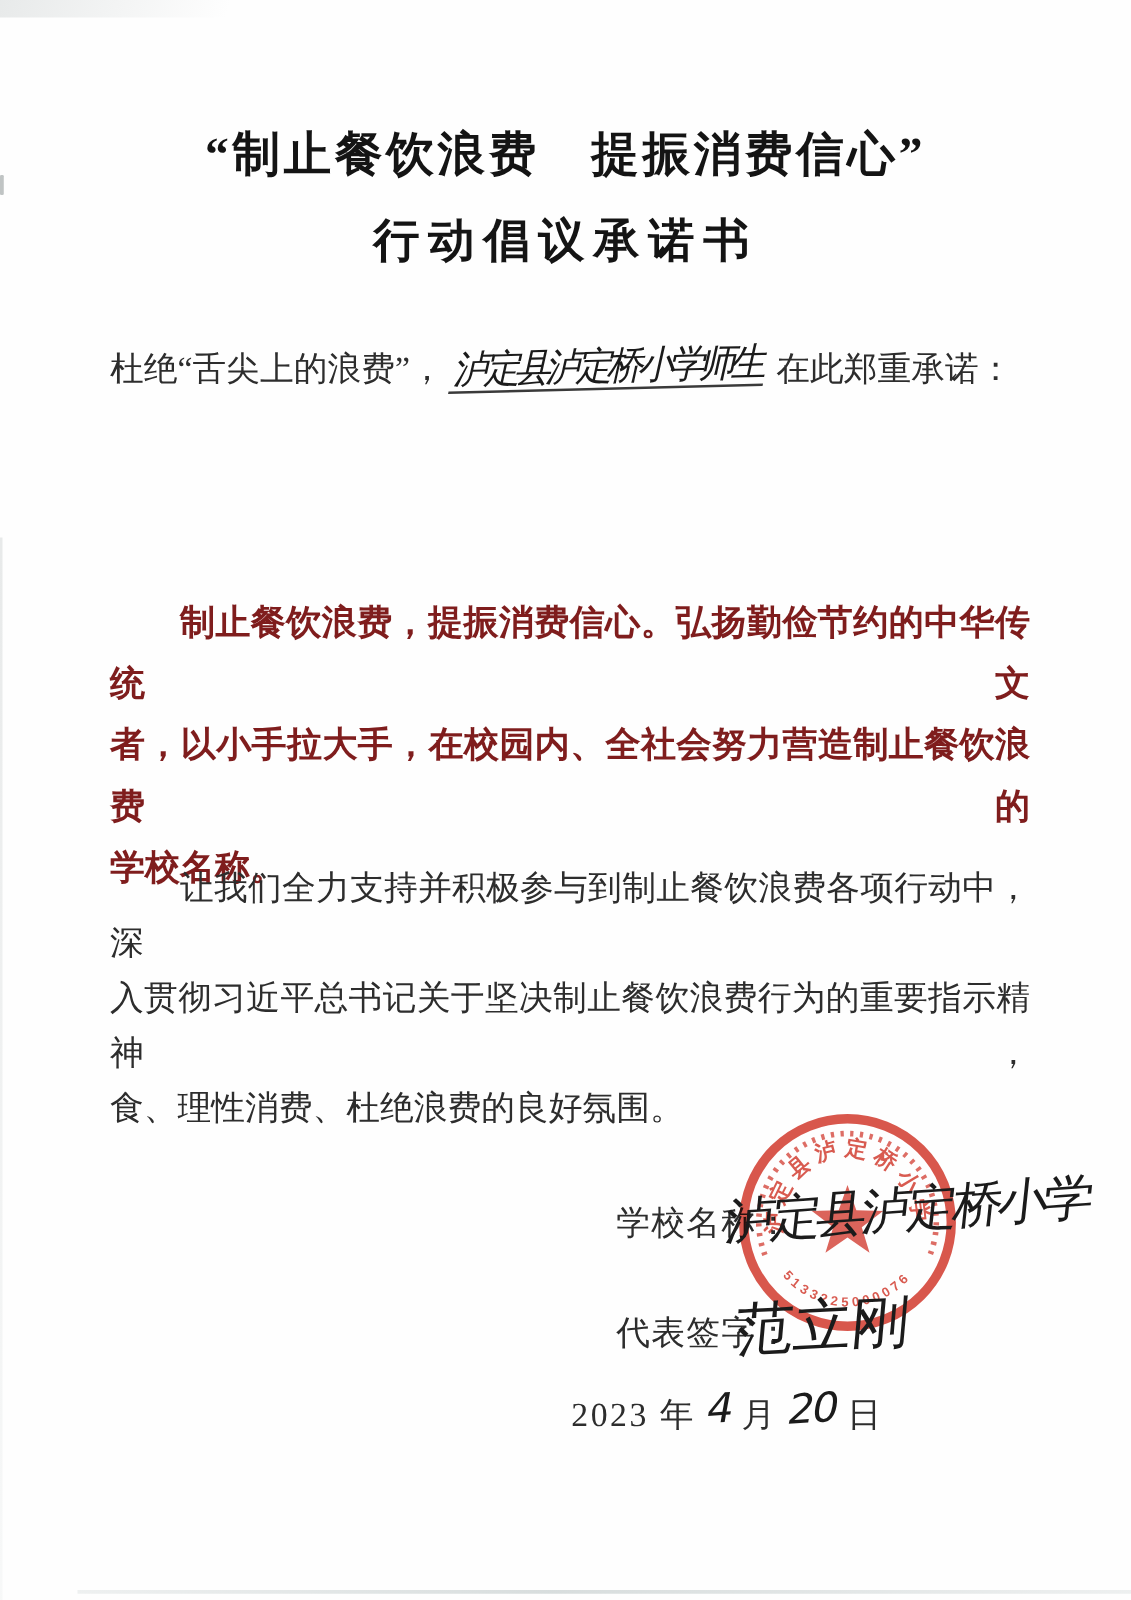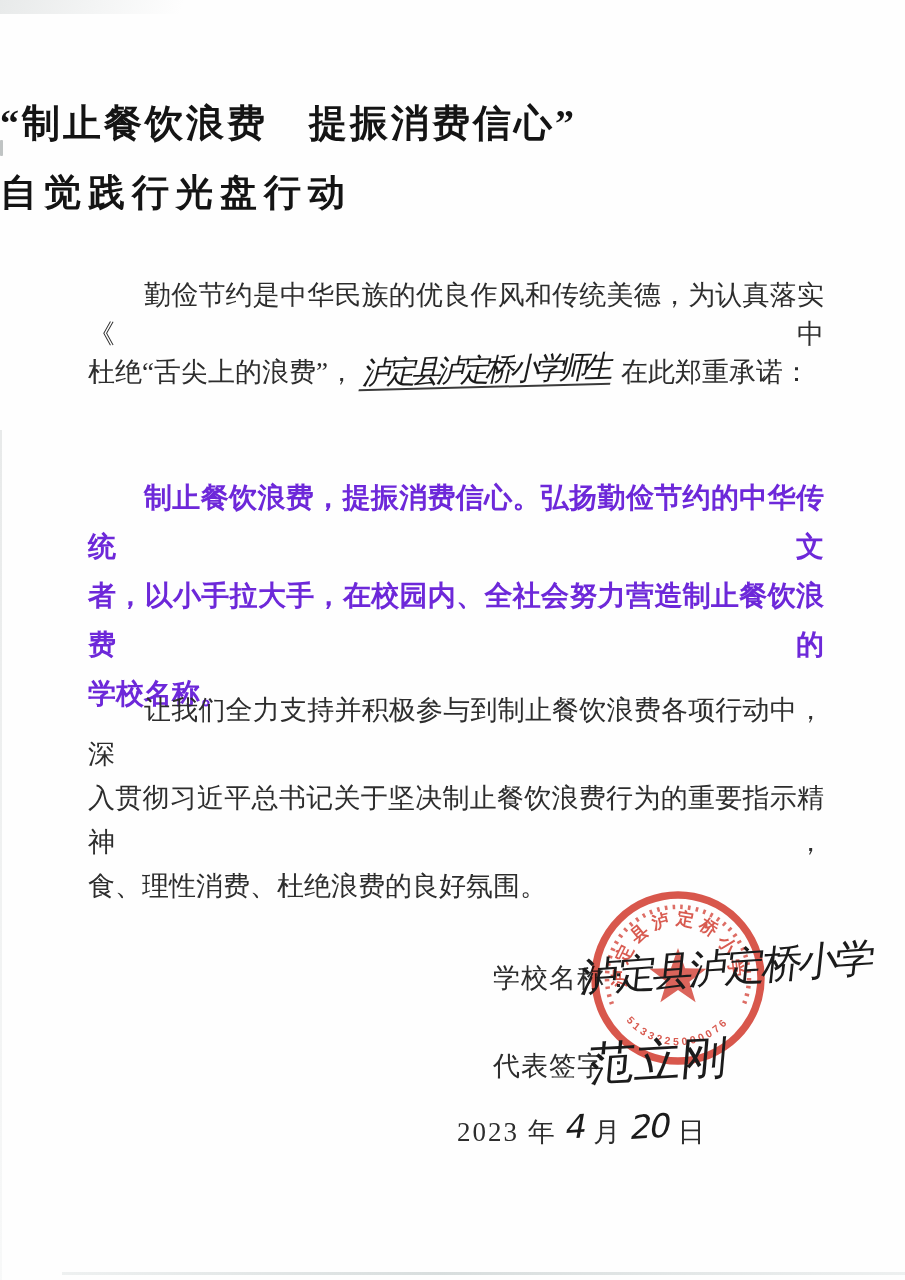"“制止餐饮浪费 提振消费信心”" .title { text-align: none -> center }
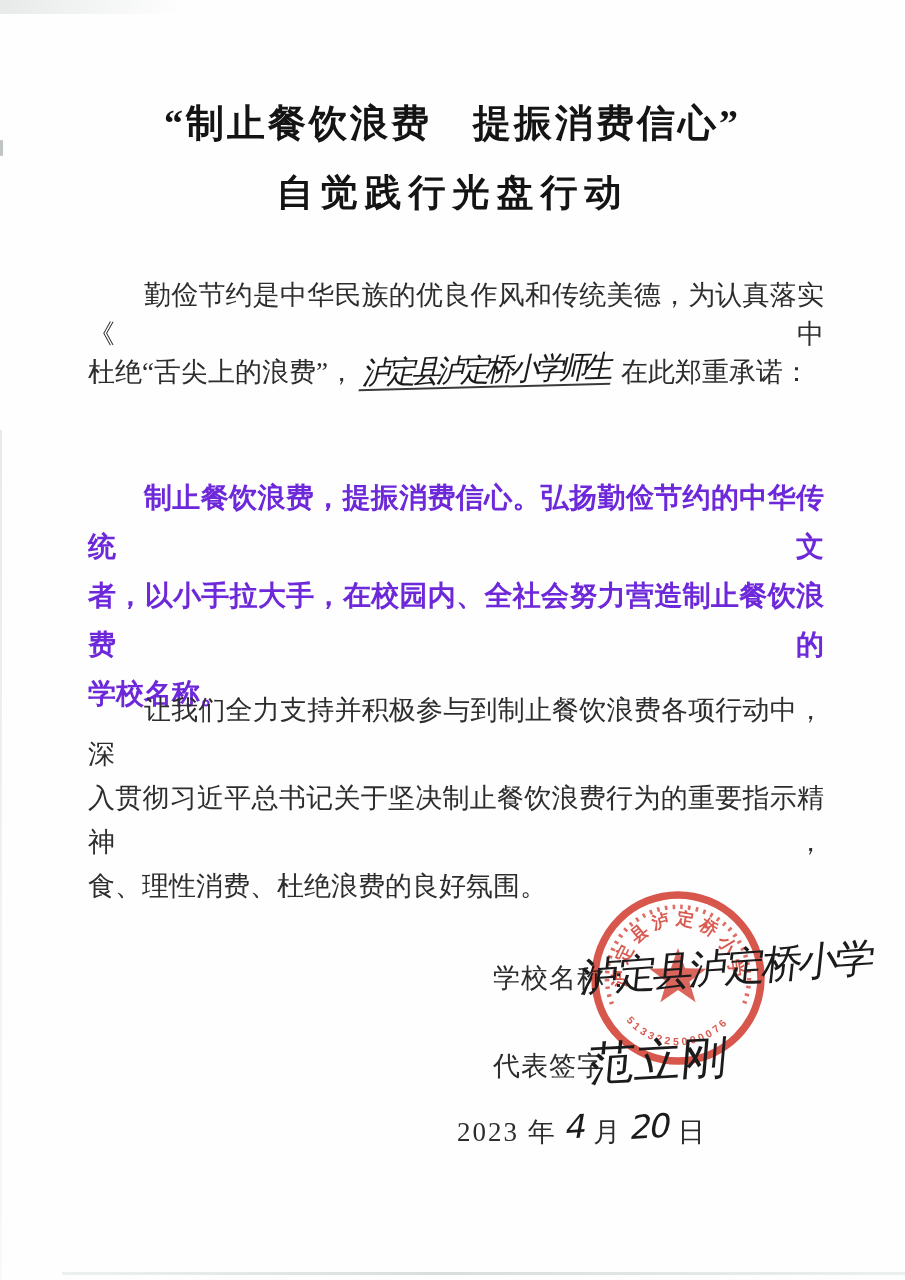"自觉践行光盘行动" div.title { text: 自觉践行光盘行动 -> 行动倡议承诺书 }
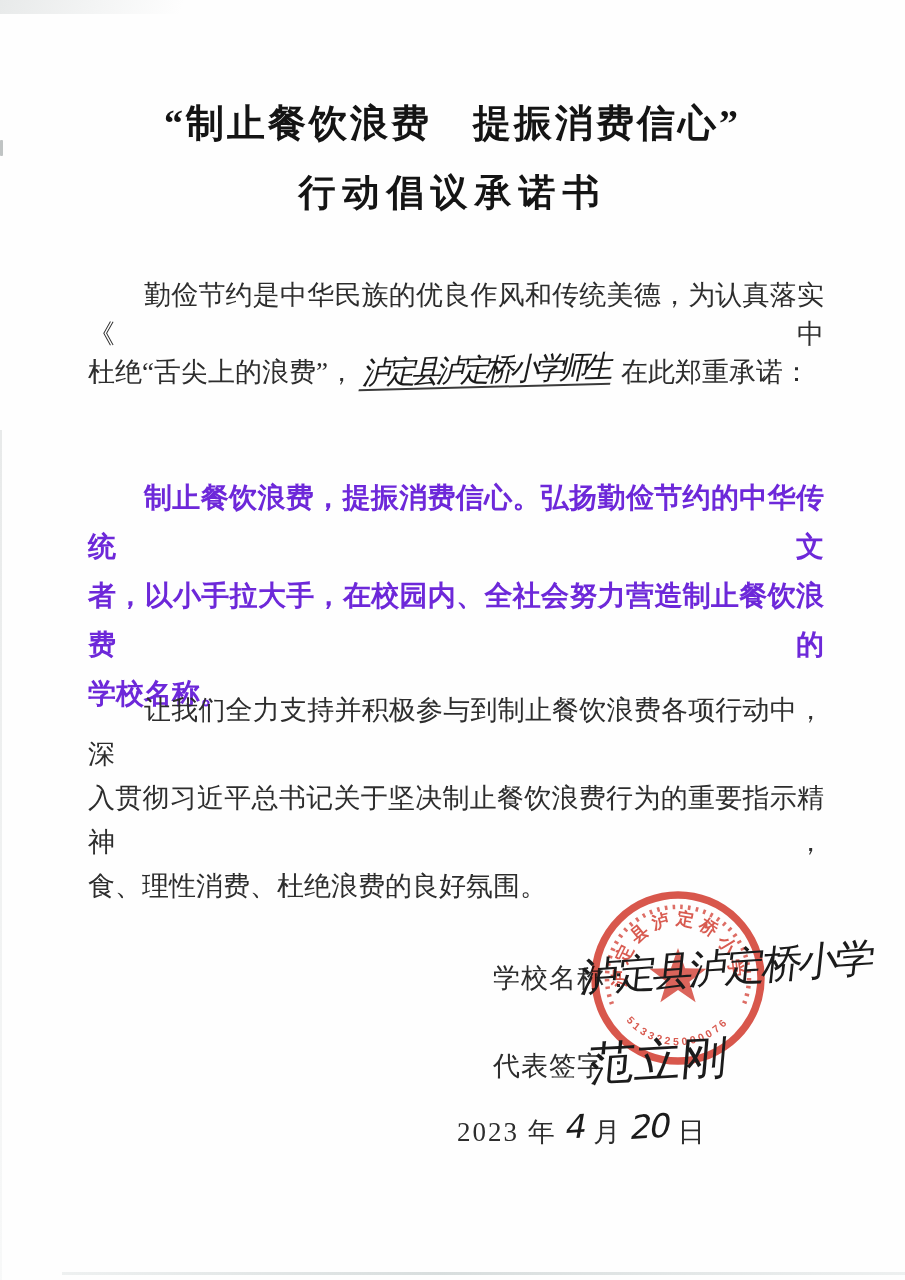"勤俭节约是中华民族的优良作风和传统美德，为认真落实《中" div.jline { html: <div>勤俭节约是中华民族的优良作风和传统美德，为认真落实《中</div> -> none }
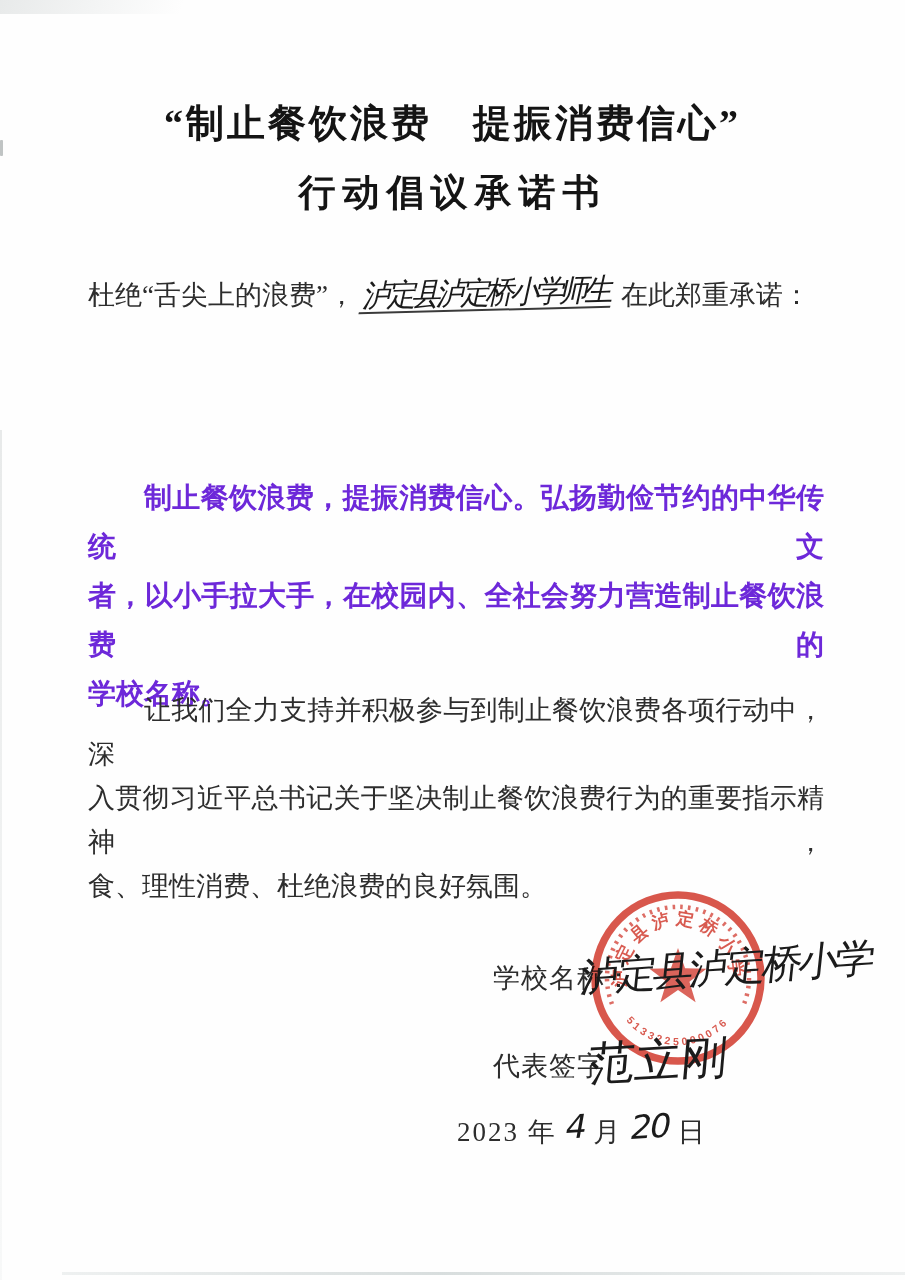"制止餐饮浪费，提振消费信心。弘扬勤俭节约的中华传统文" .para2 { color: #6d28d9 -> #7f1d1d }
